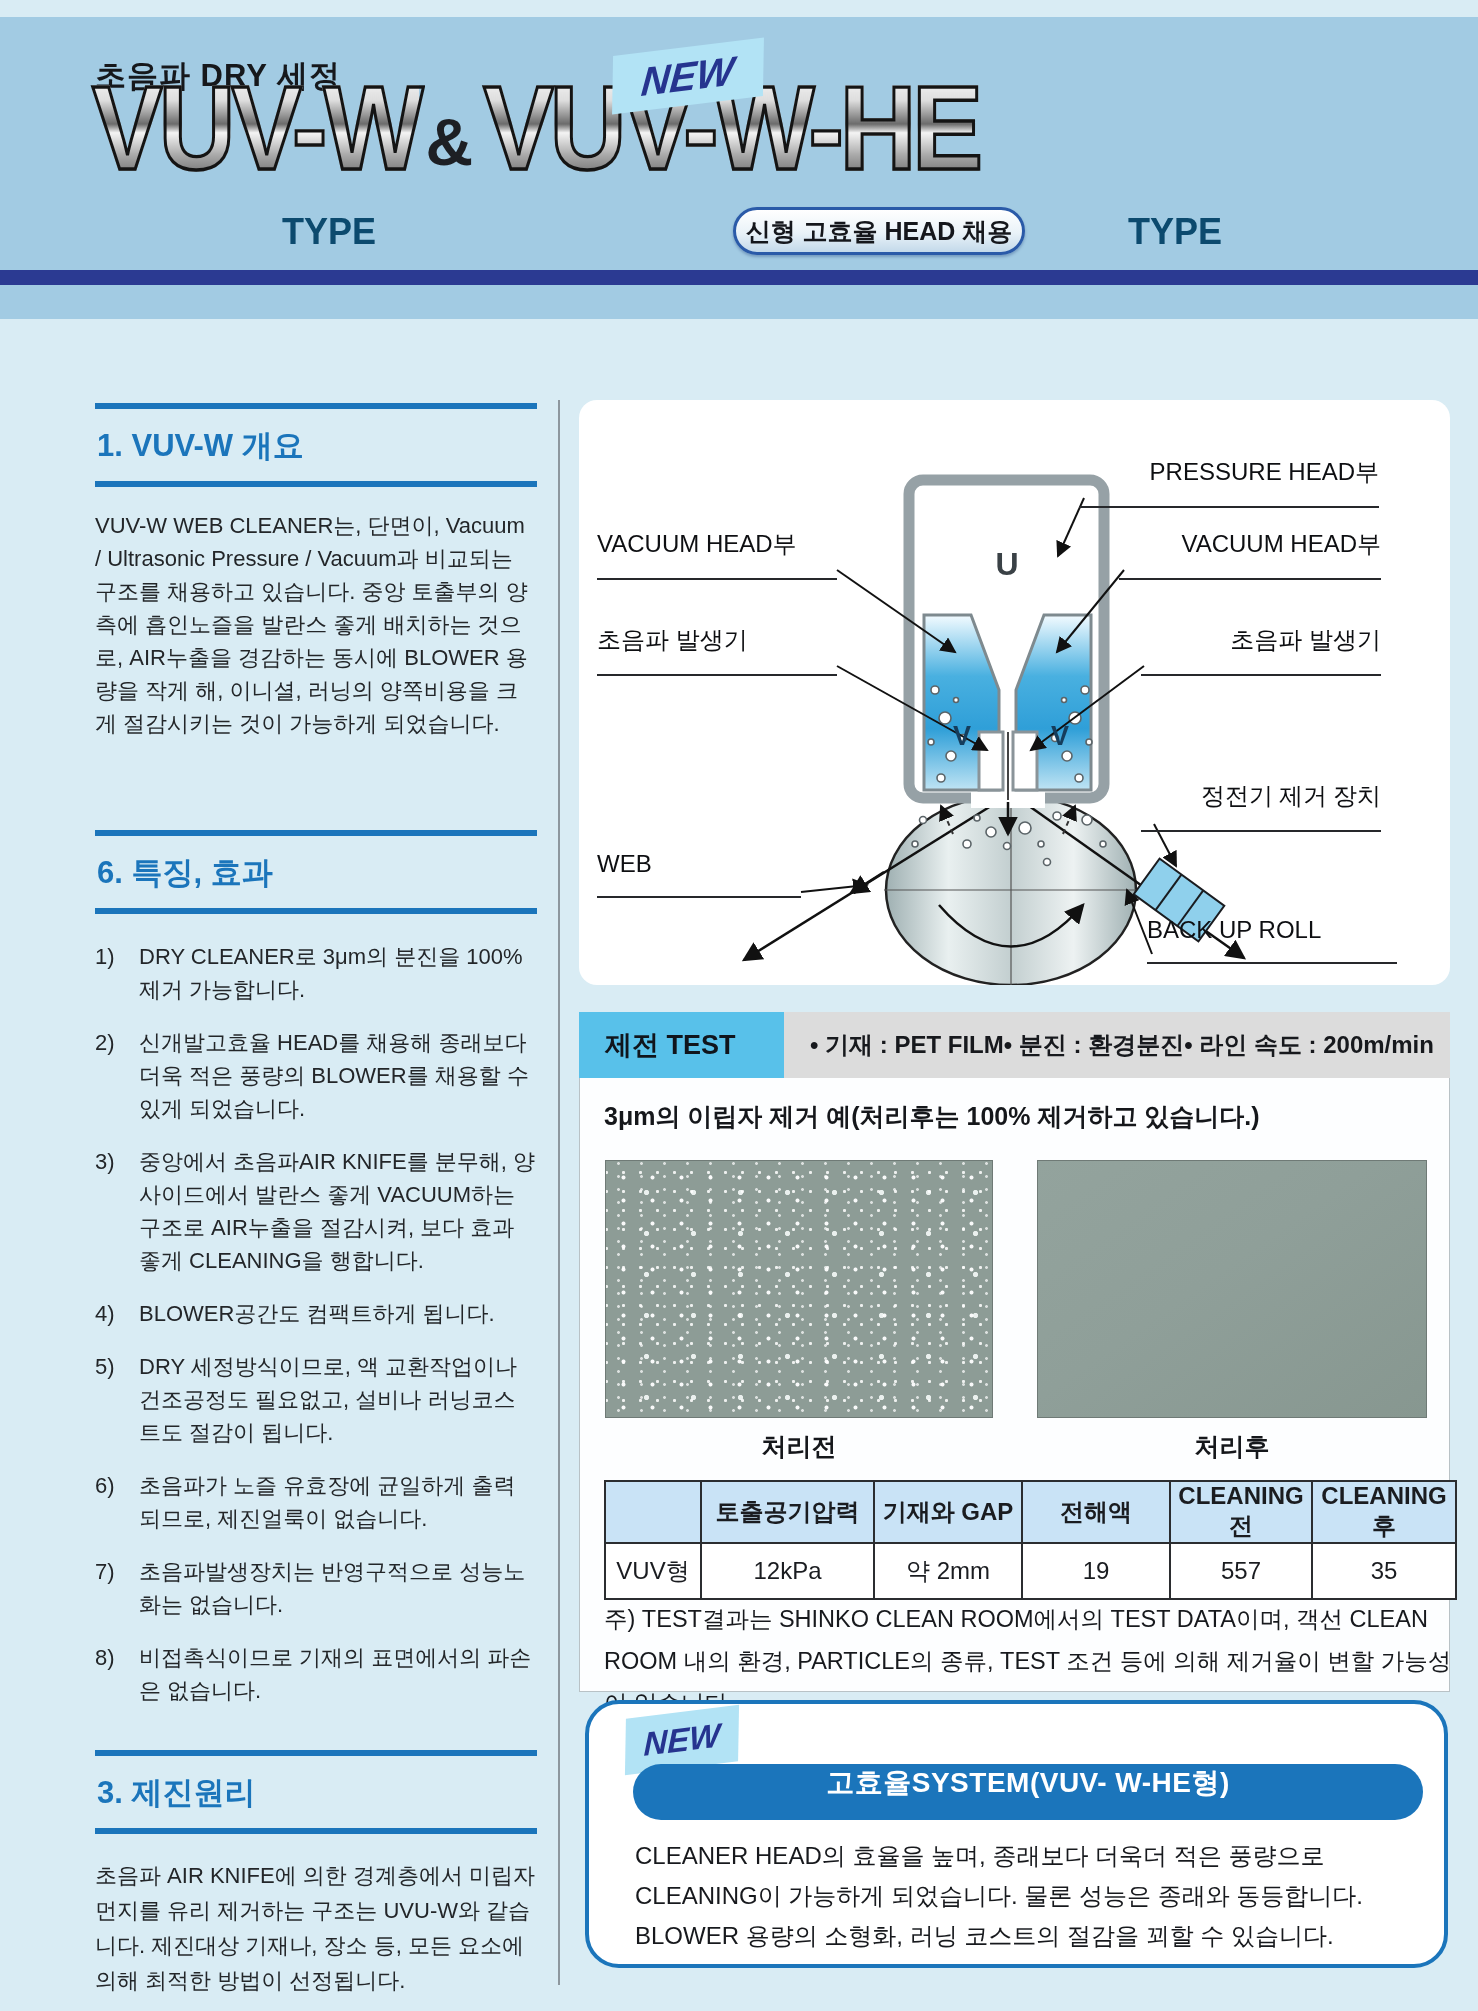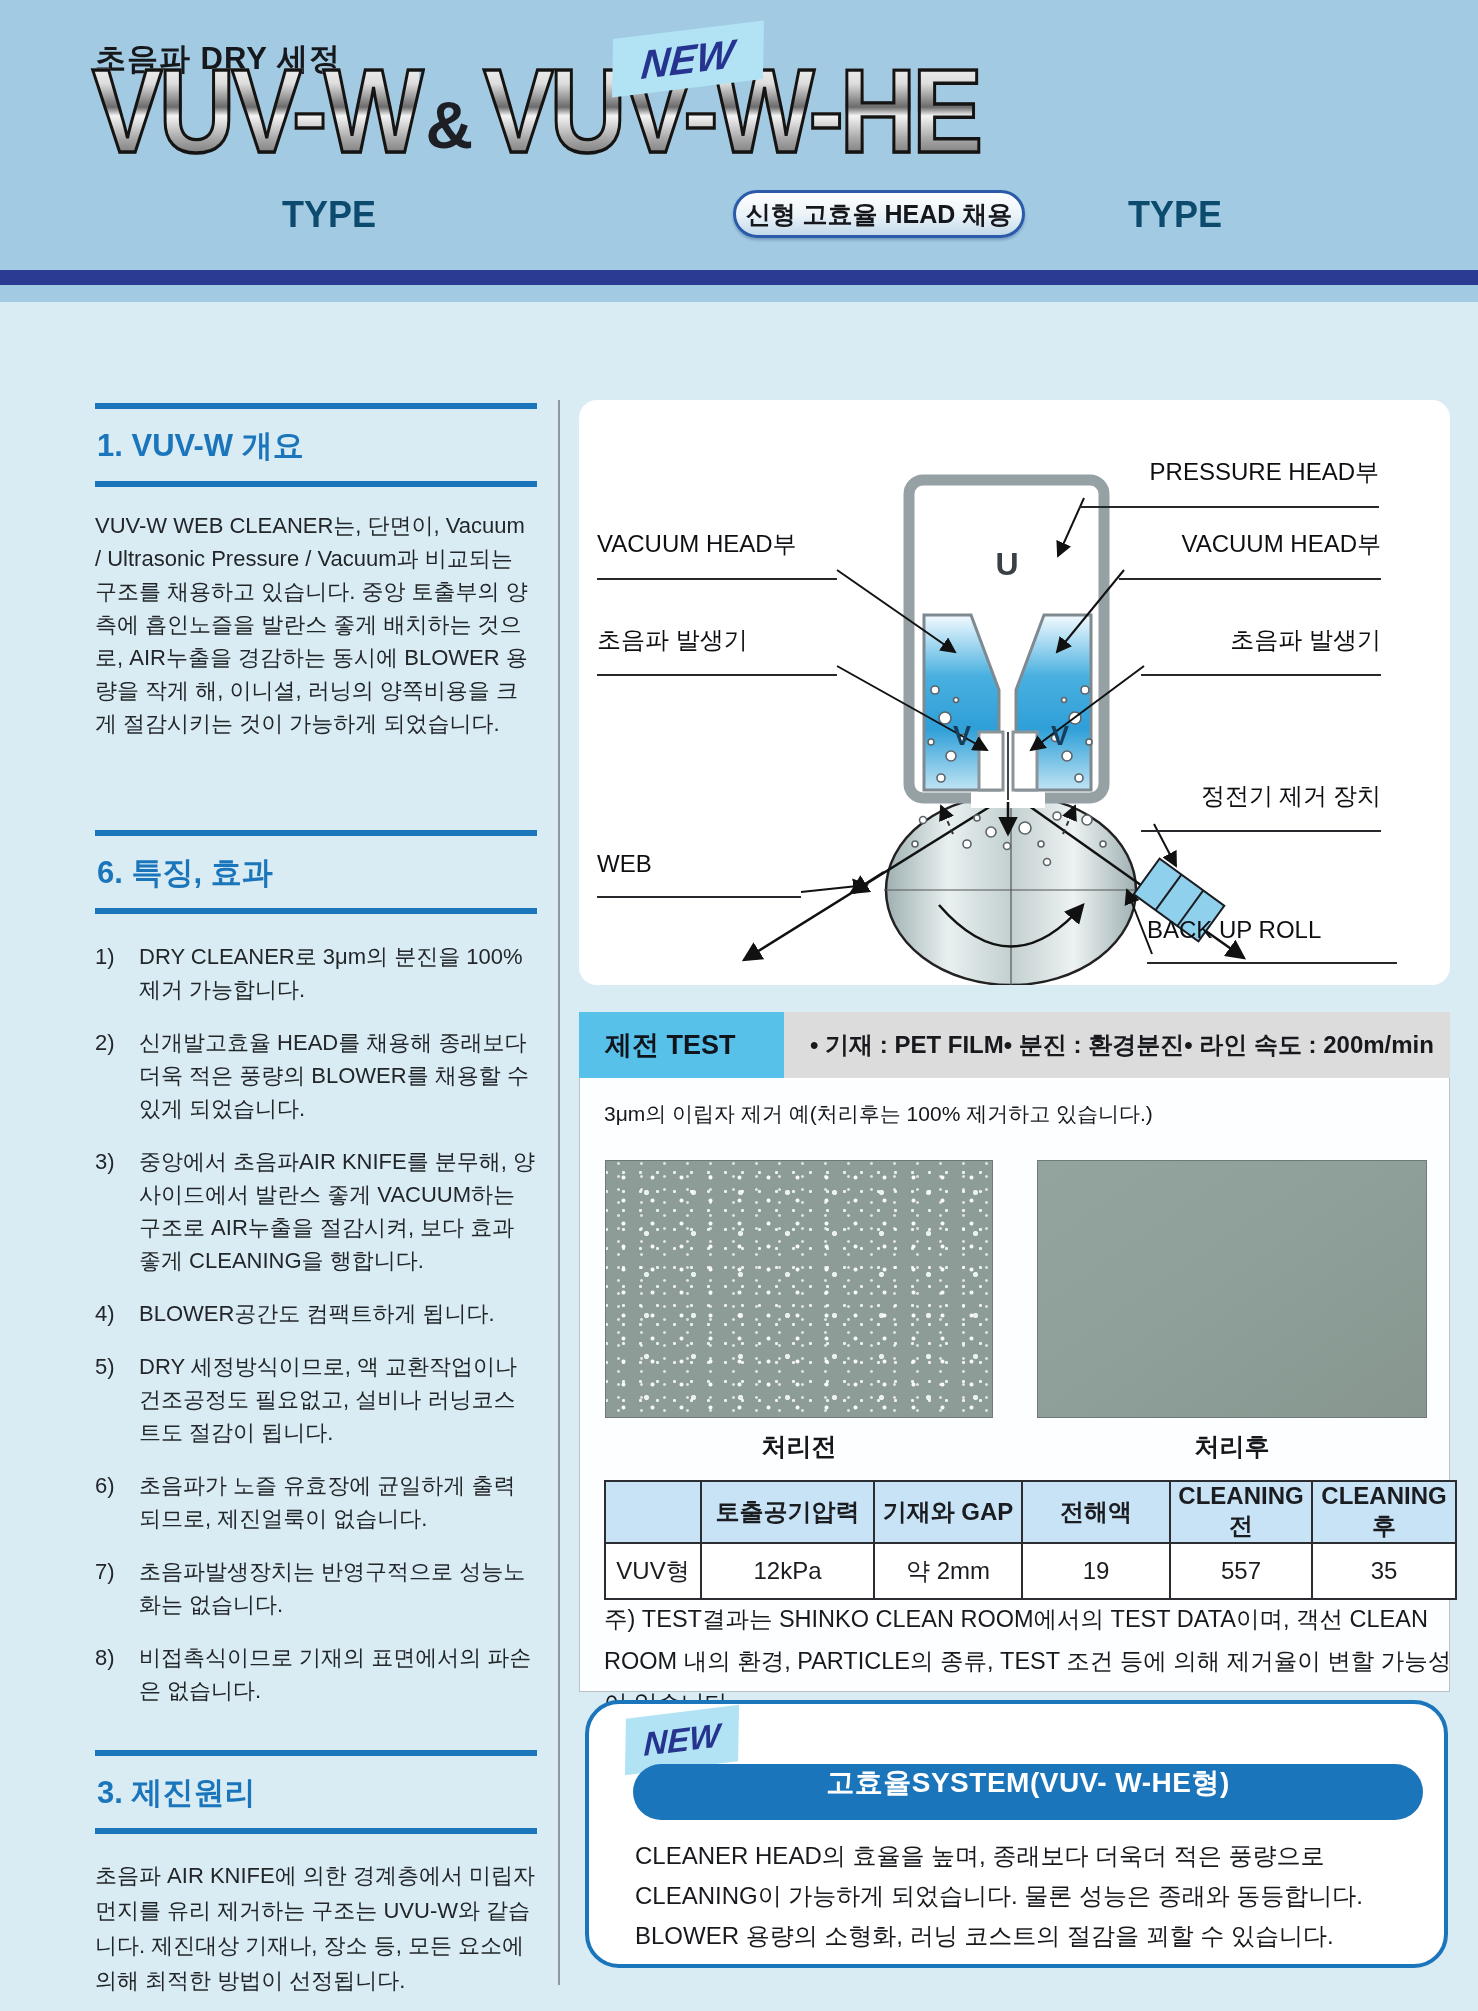"VUV-W" #header { top: 0 -> 17px }
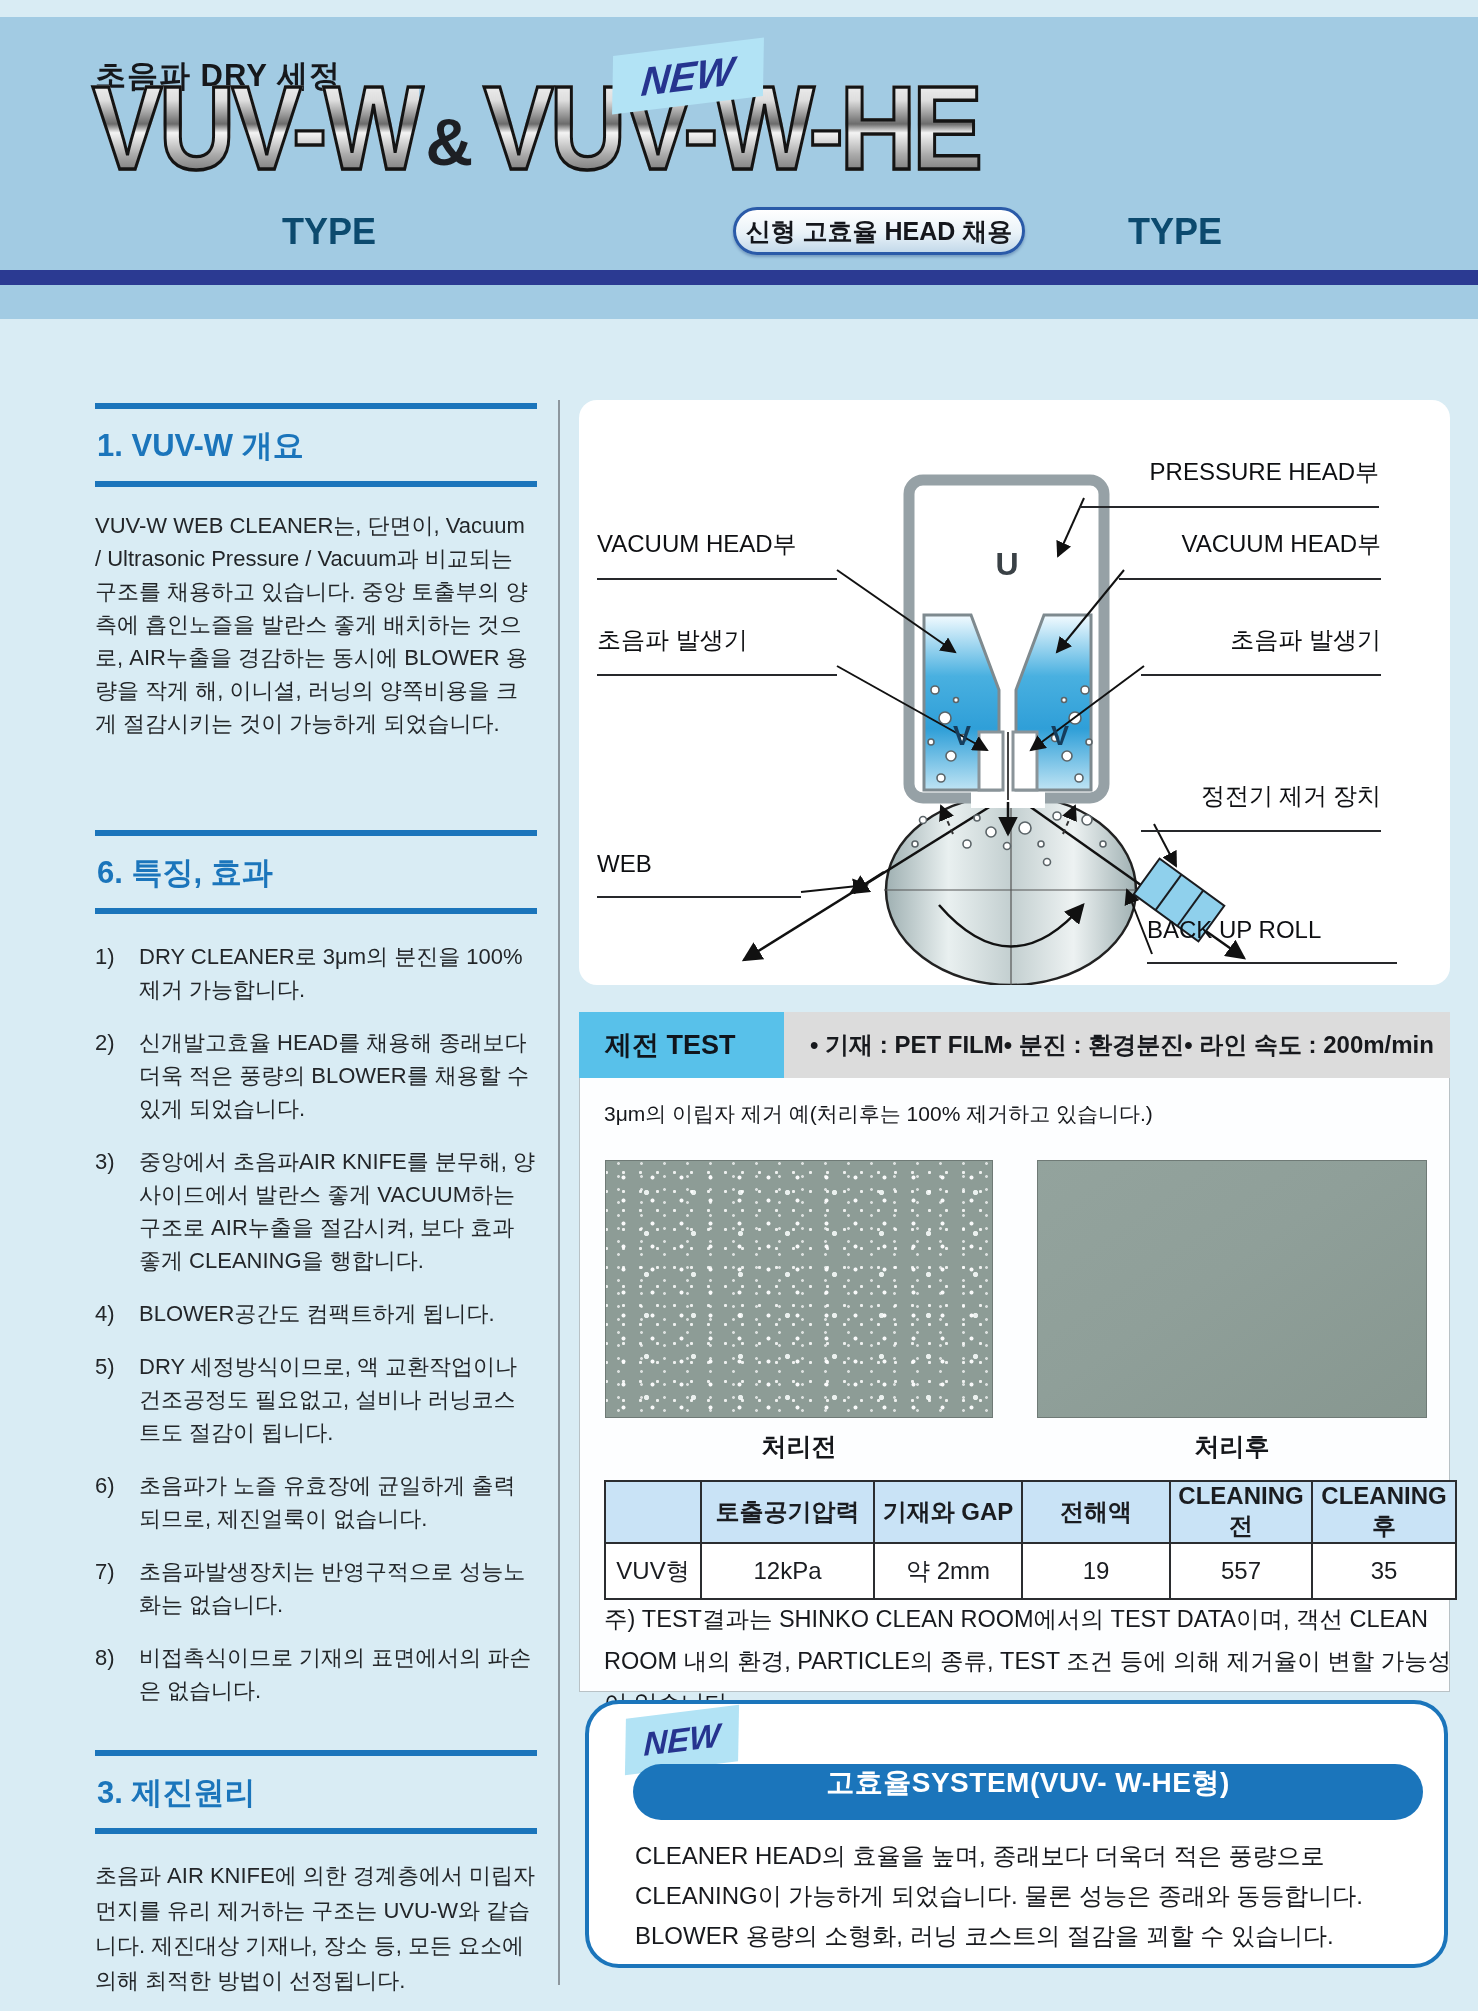"3μm의 이립자 제거 예(처리후는 100%" #test-caption { font-size: 21px -> 25px; font-weight: 400 -> 700 }
